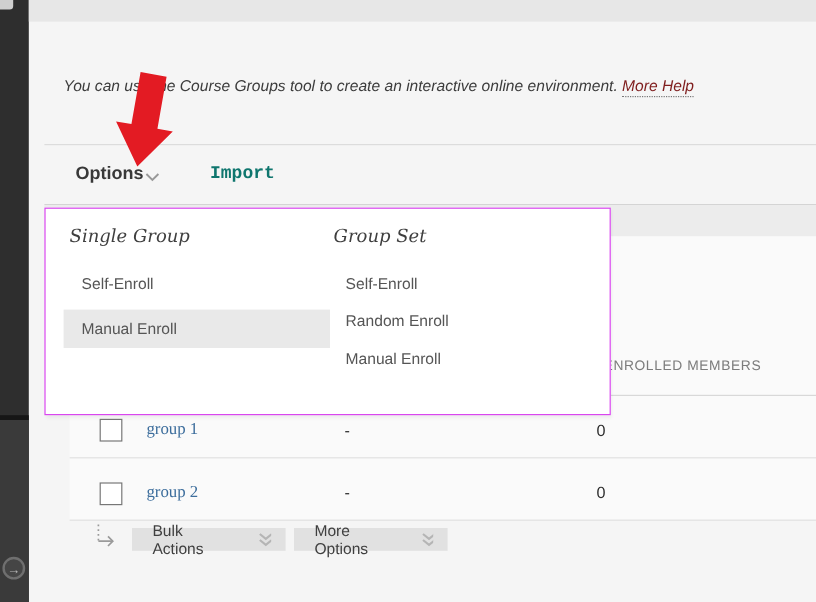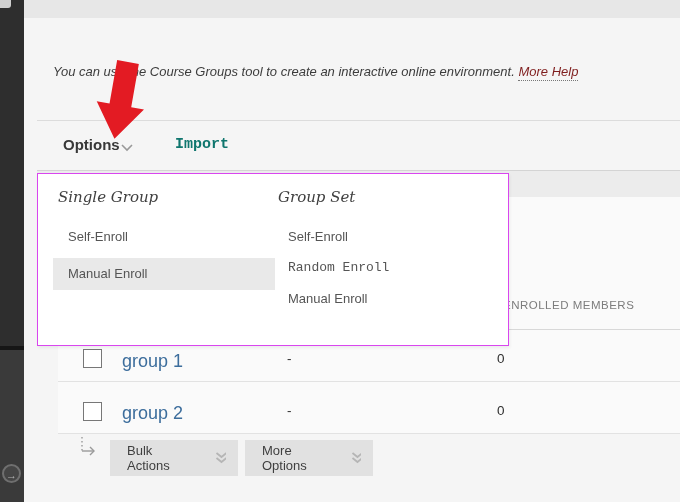"Random Enroll" div.panel-item { font-family: Liberation Mono, monospace -> none }
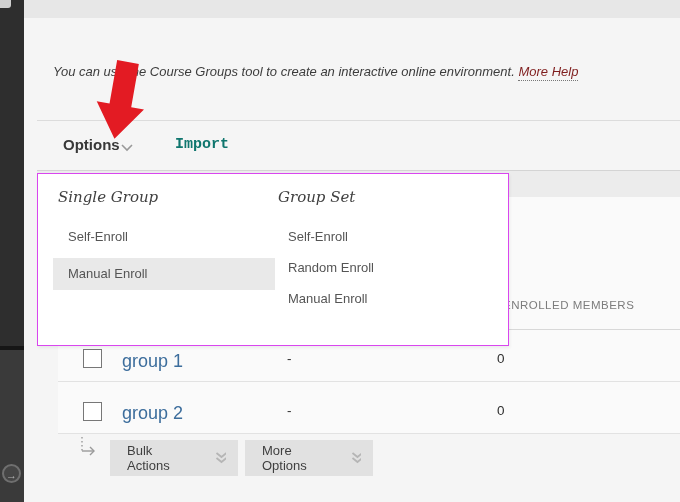"group 1" .glink { font-family: none -> Liberation Serif, serif; font-size: 18px -> 14px }
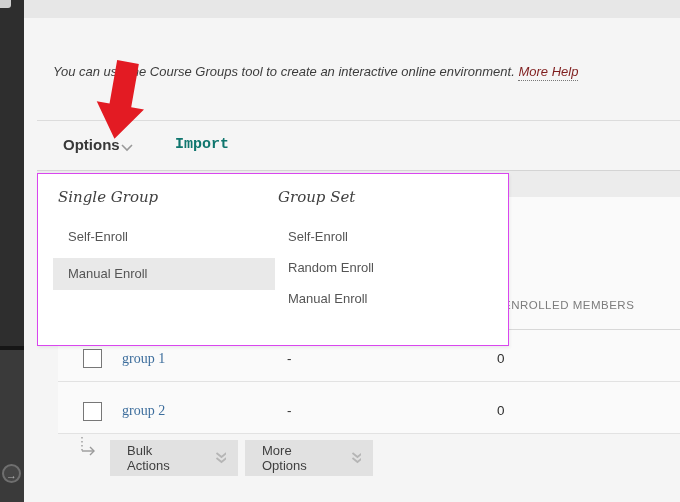"Bulk Actions" .gbtn { height: 36px -> 19px }
